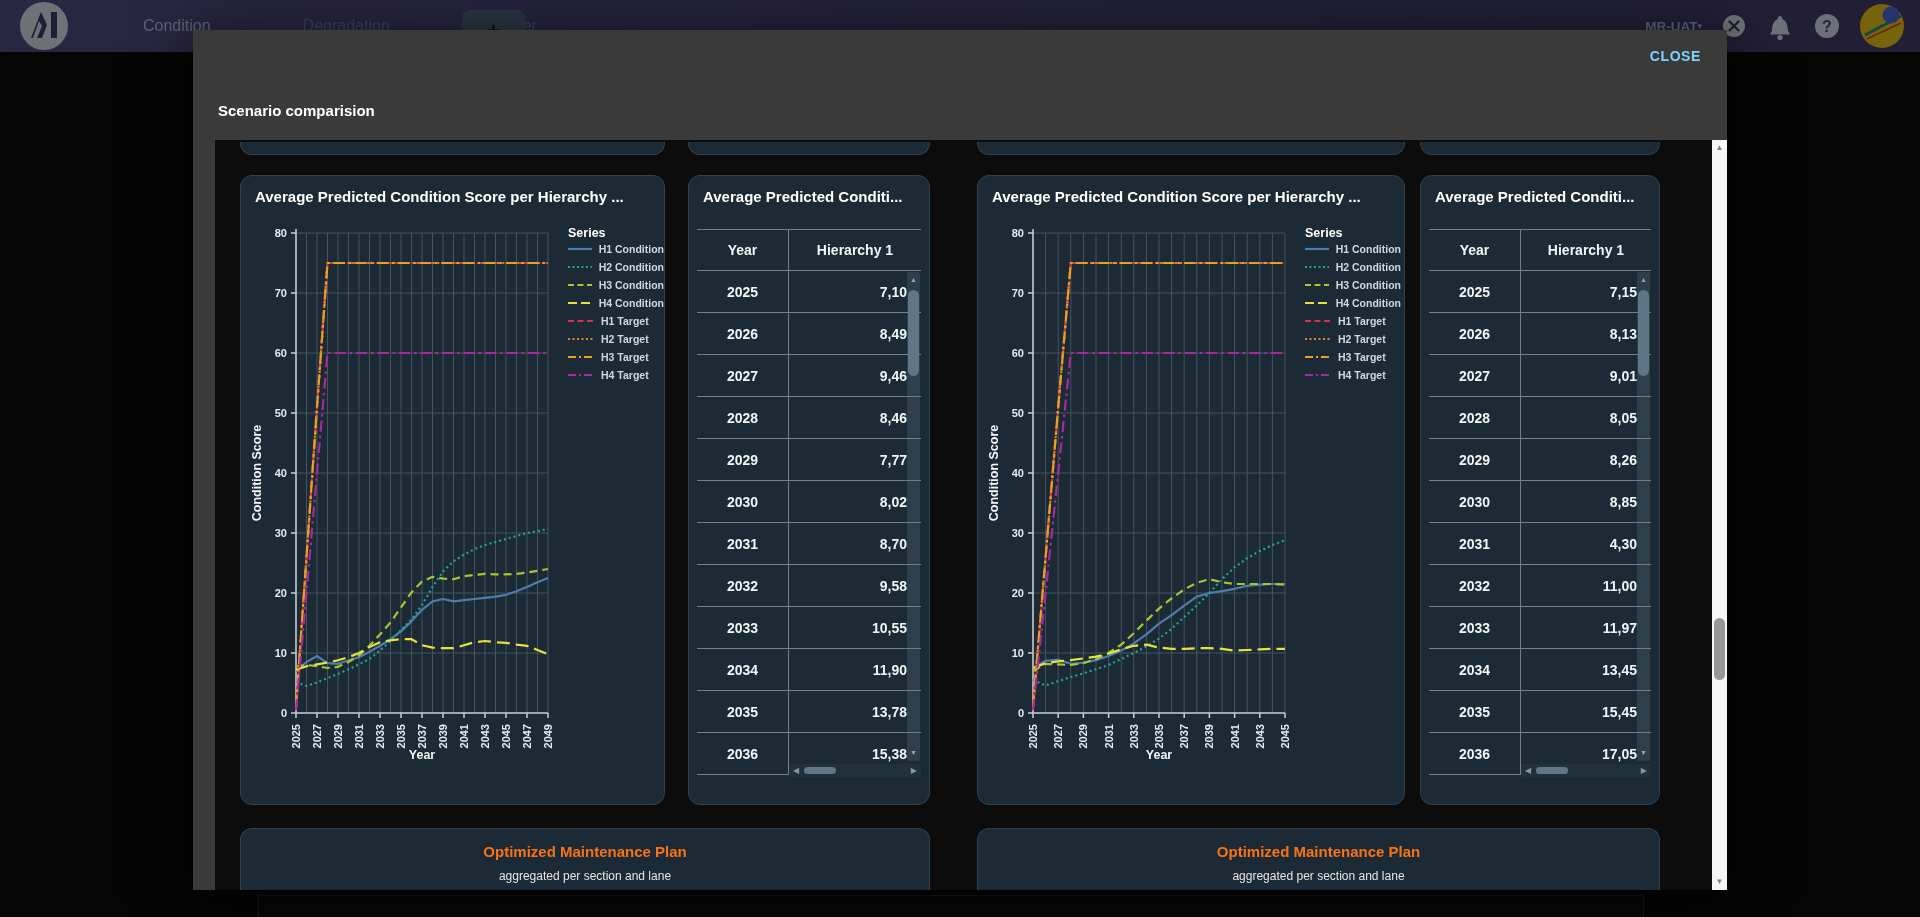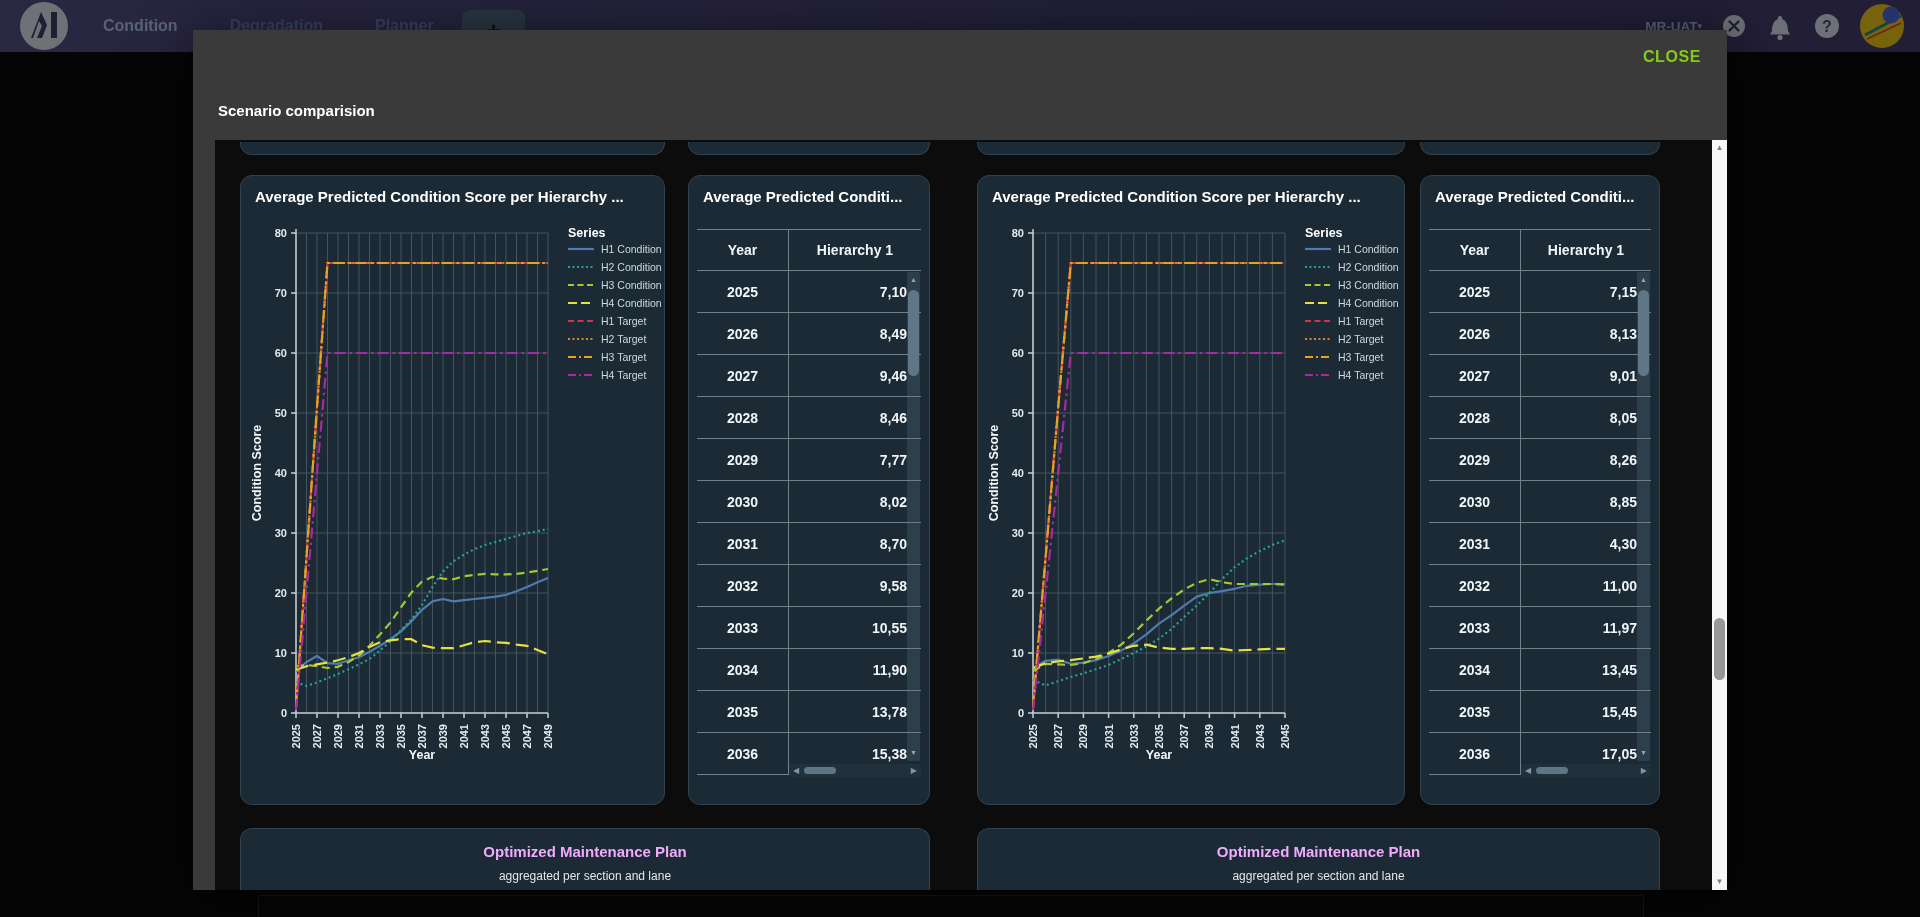"Condition" .tab { font-weight: bold -> normal; margin-left: none -> 40px }
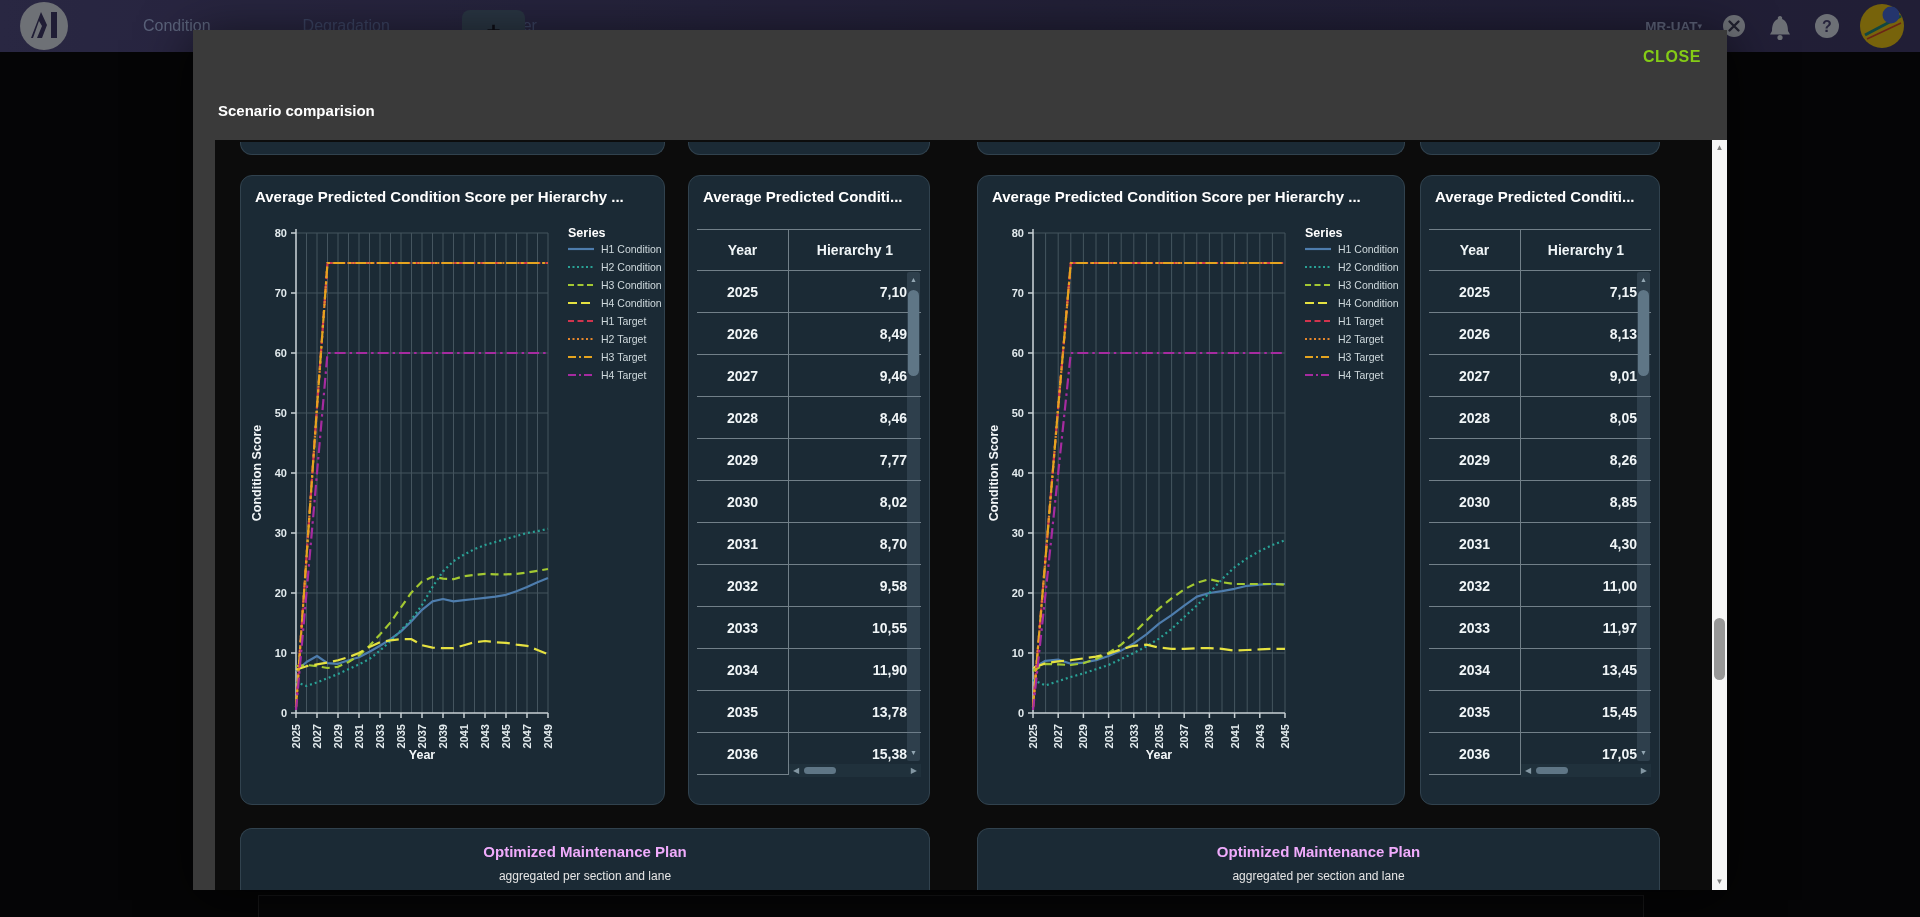"CLOSE" .close-btn { color: #84cc16 -> #7dd3fc; font-size: 16px -> 14px }
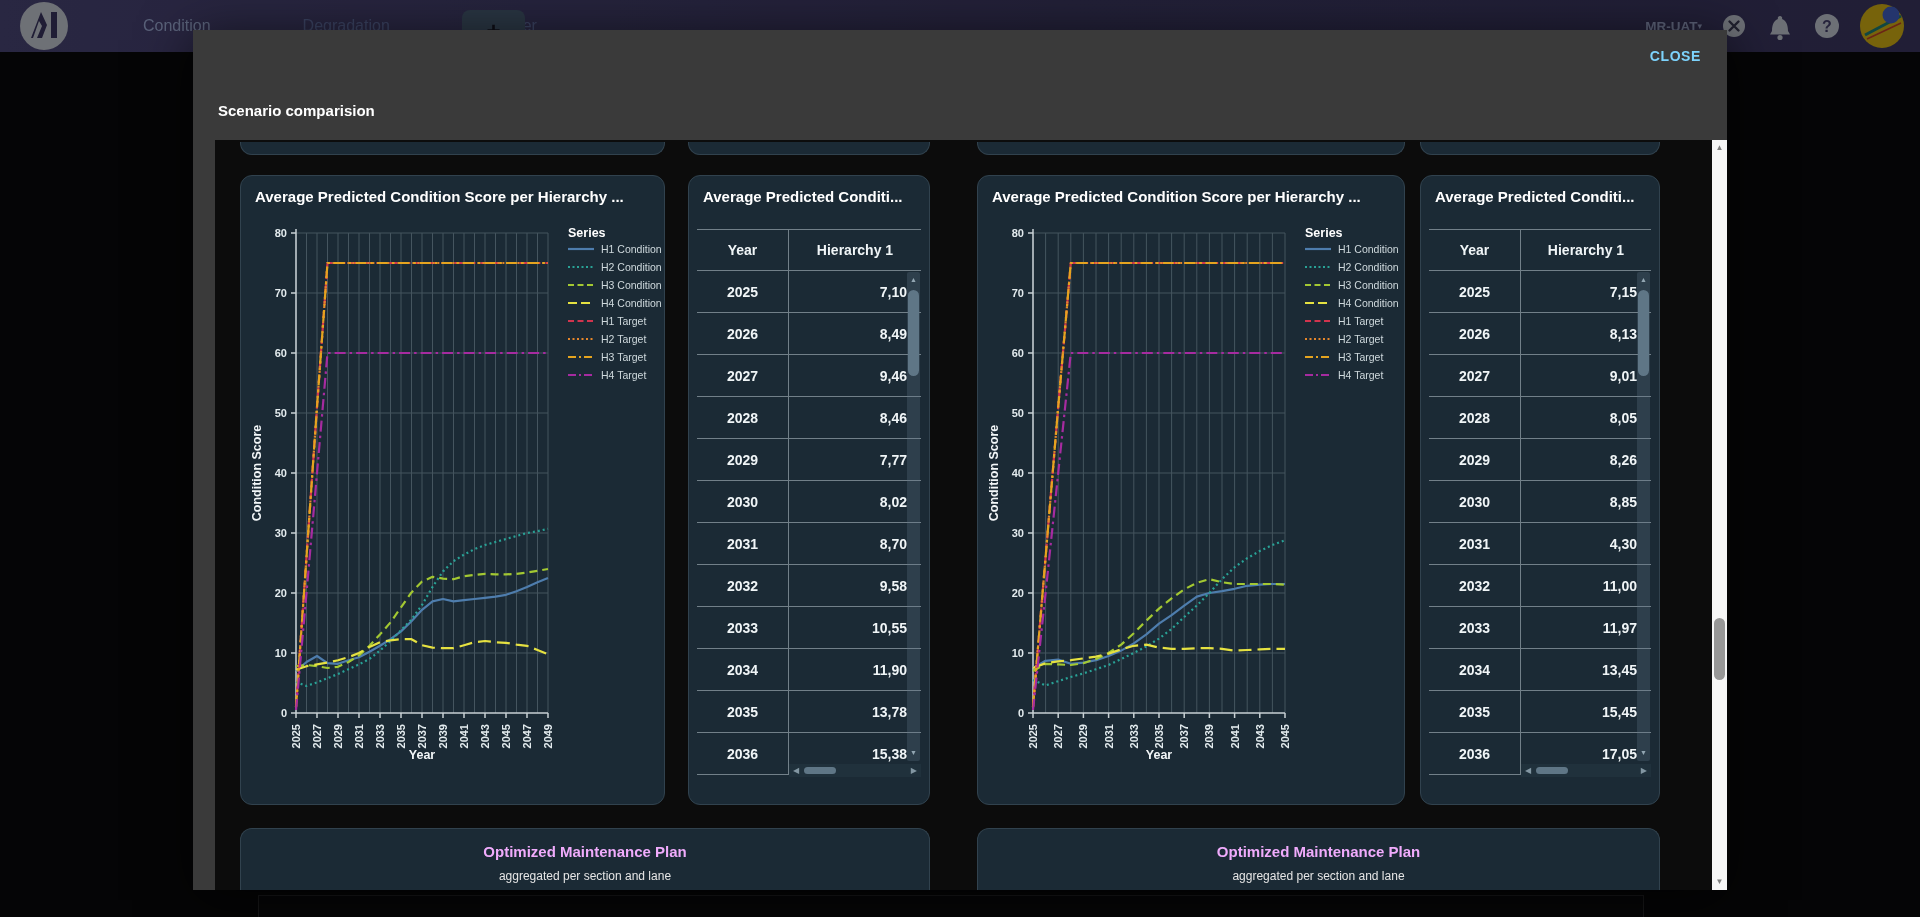"H1 Condition" .lg-label { font-weight: normal -> bold }
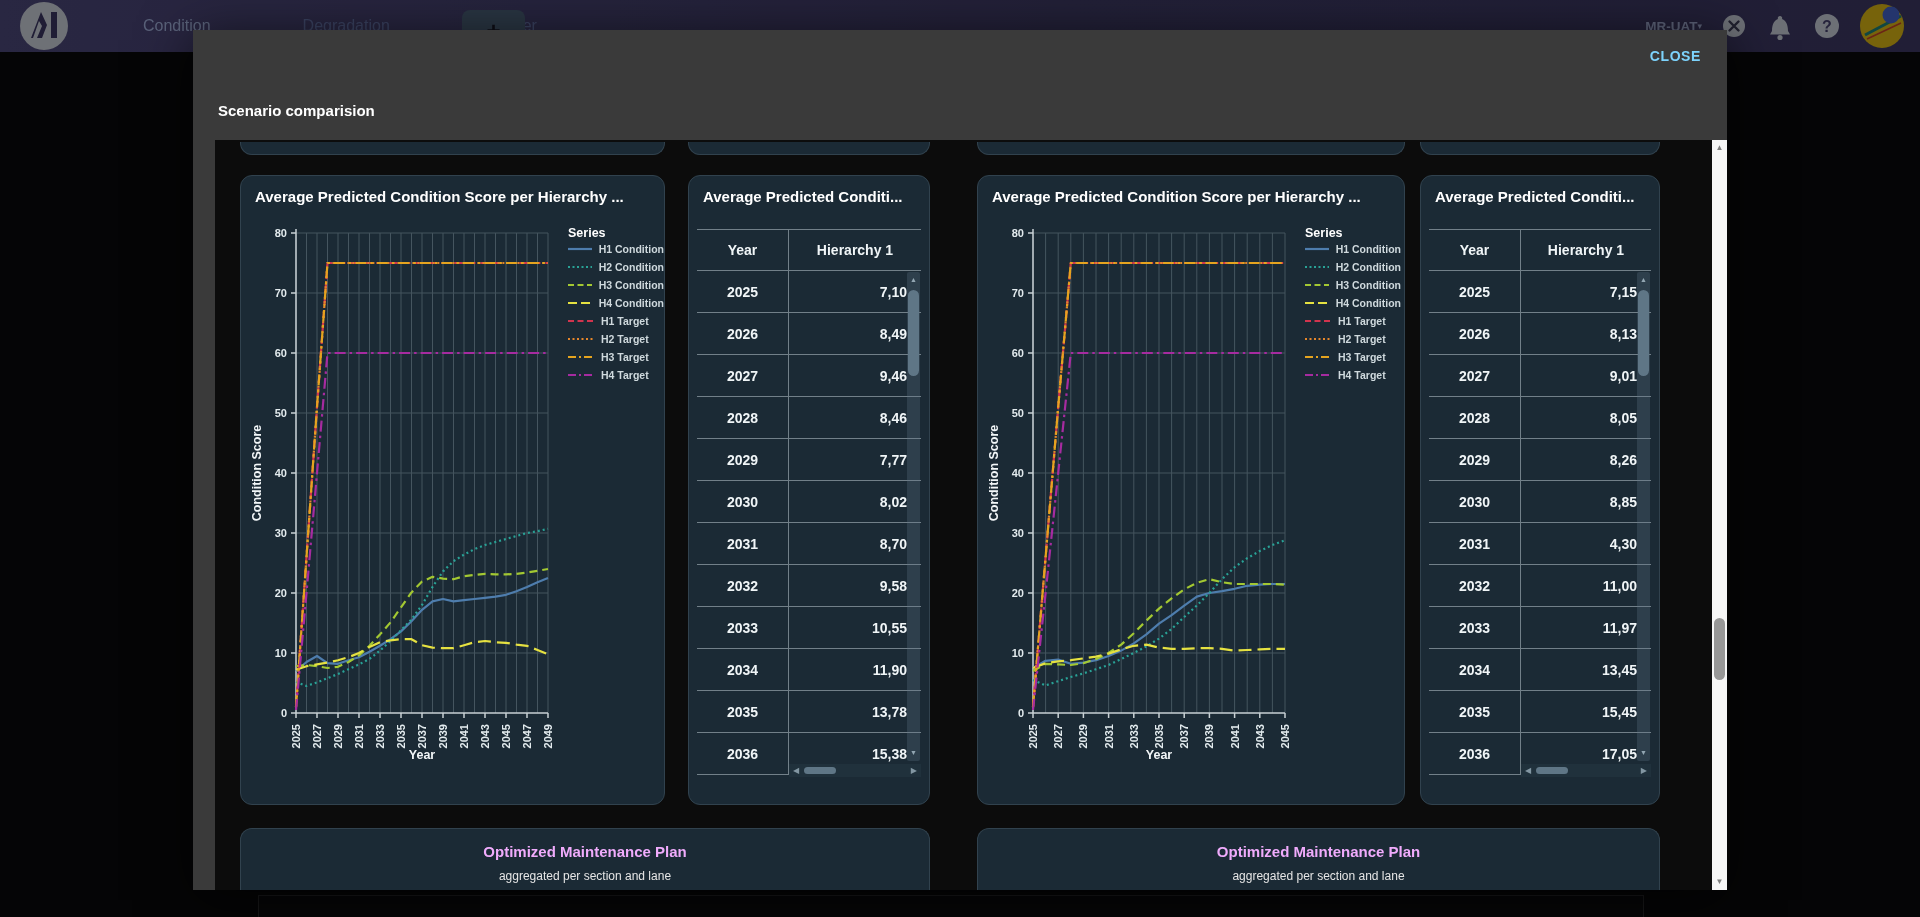"Optimized Maintenance Plan" .plan-title { color: #f0abfc -> #f97316 }
